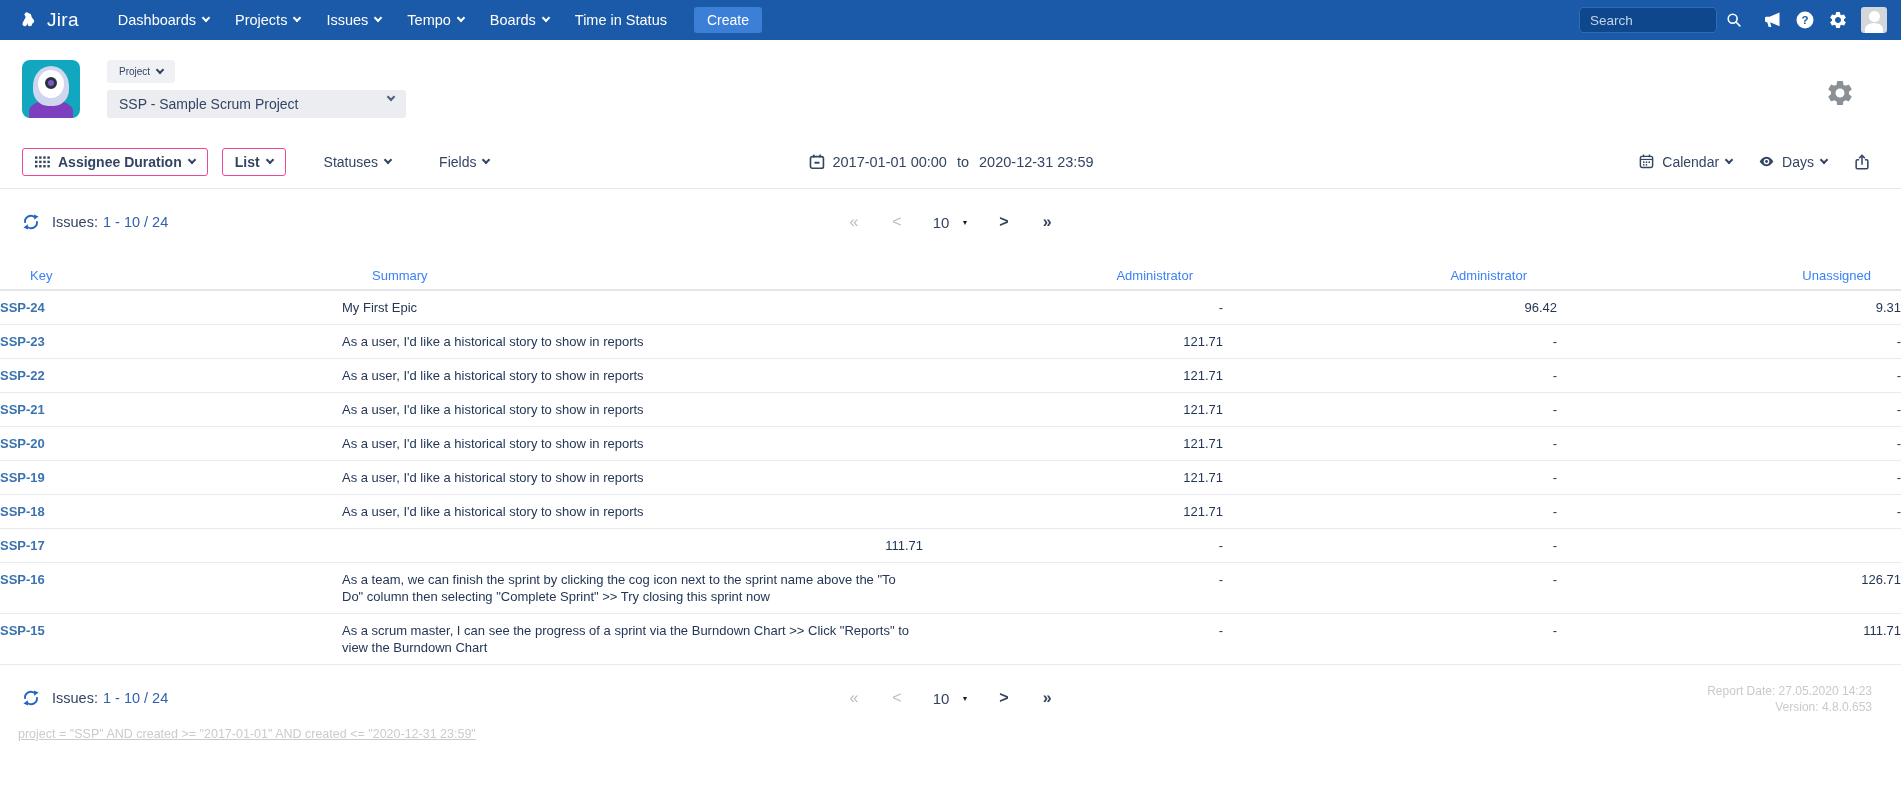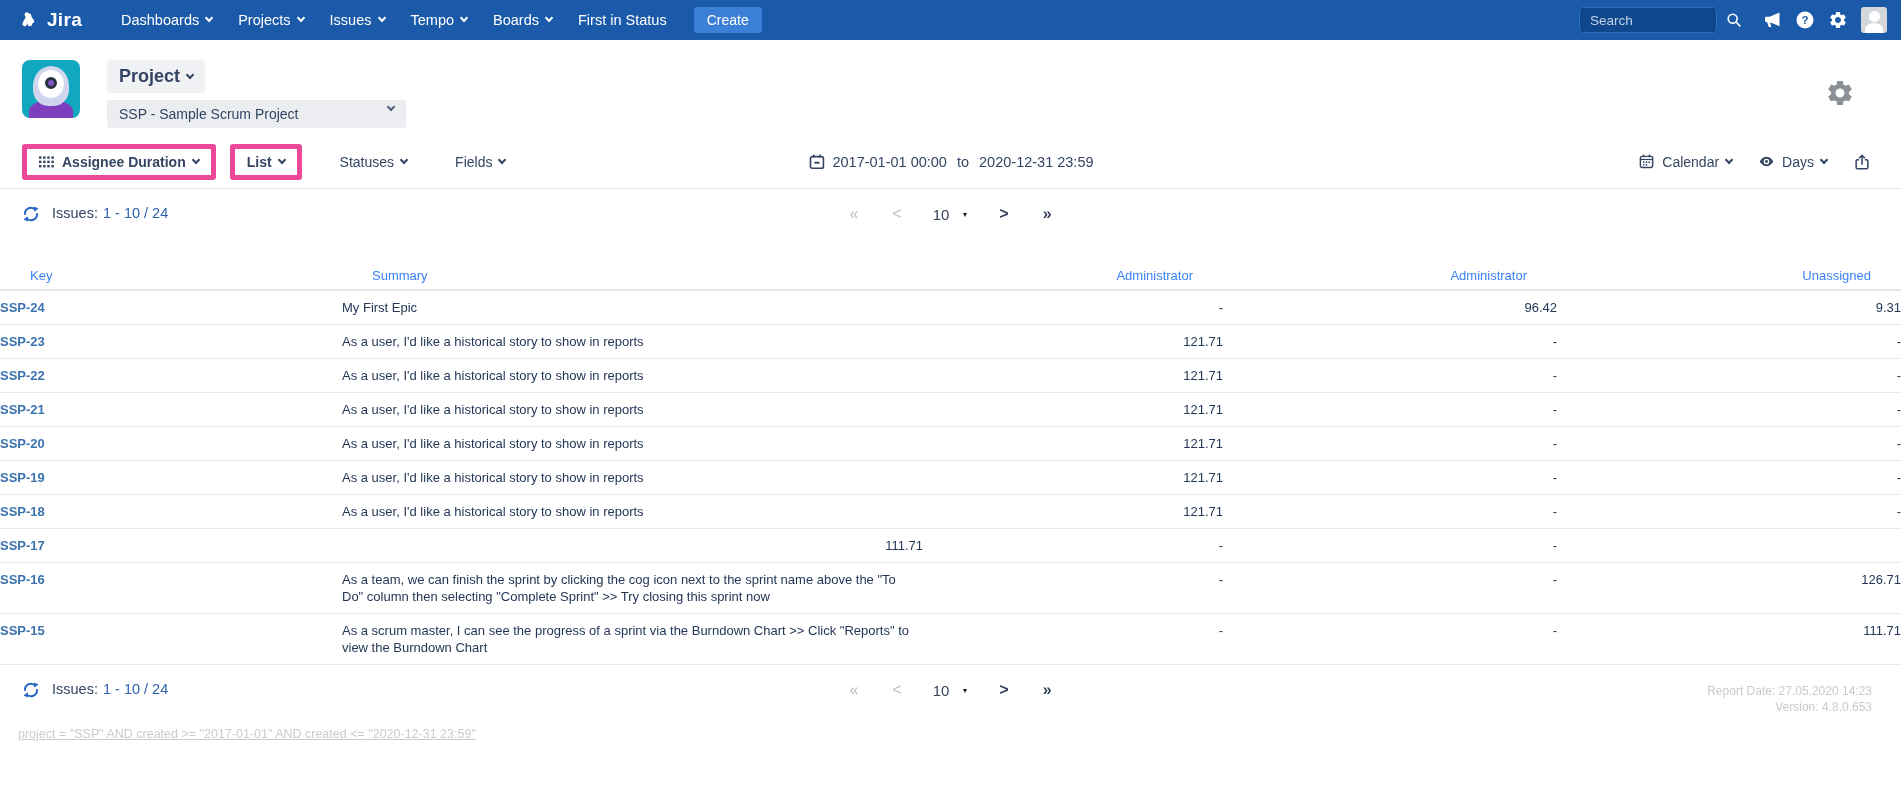"Jira" .logo-text { font-weight: bold -> normal }
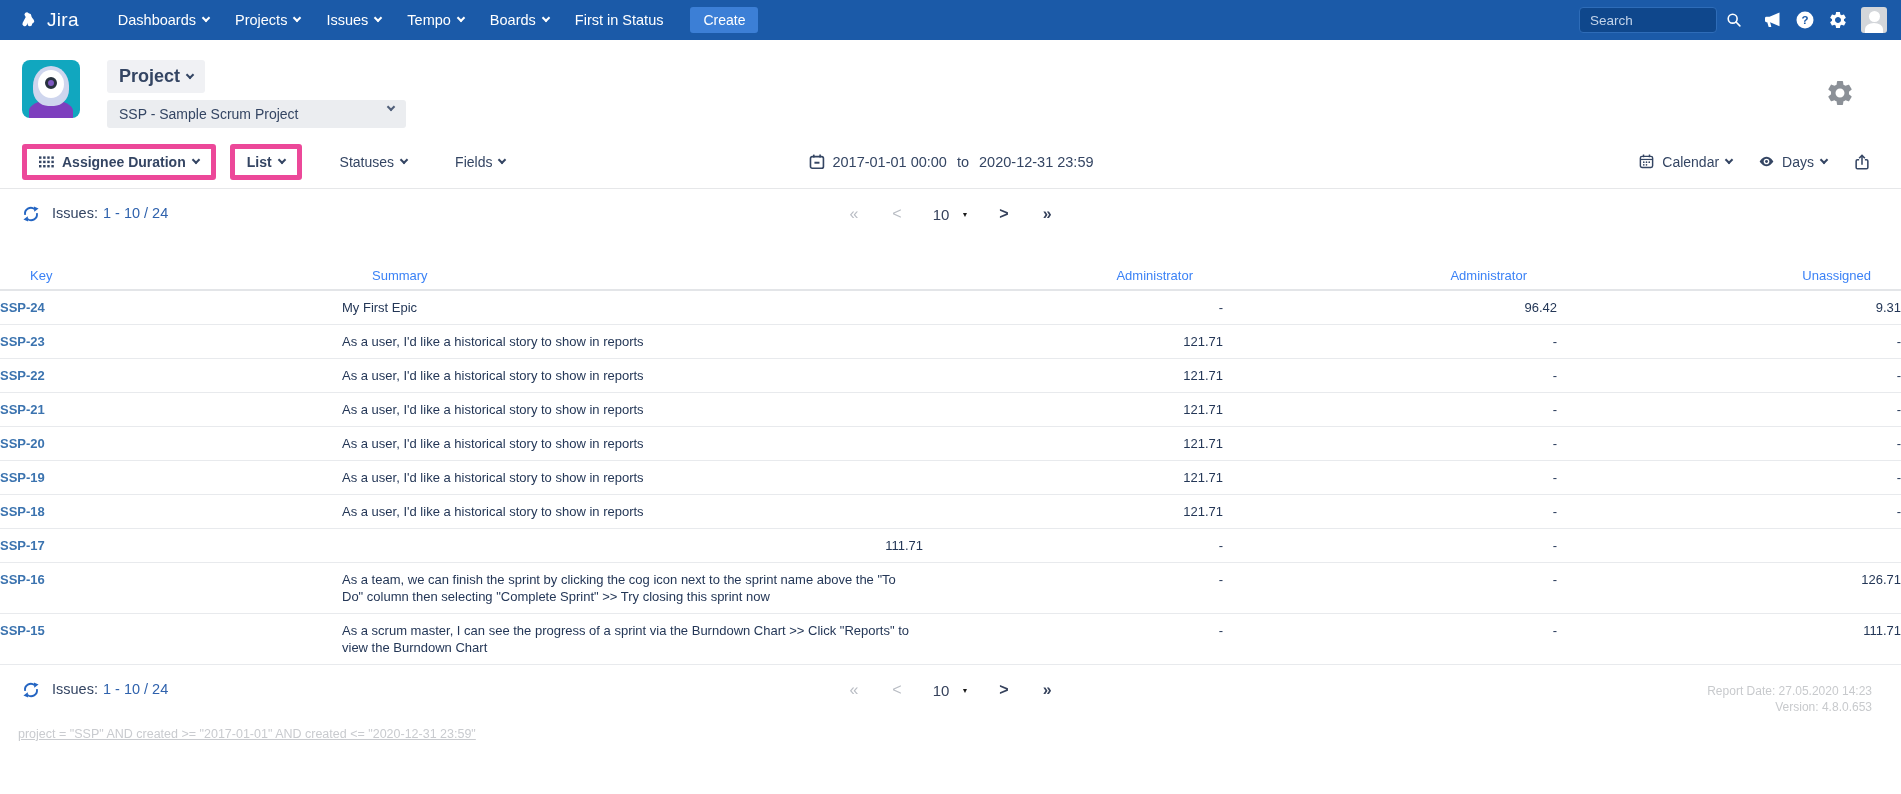"First in Status" span { text: First -> Time }
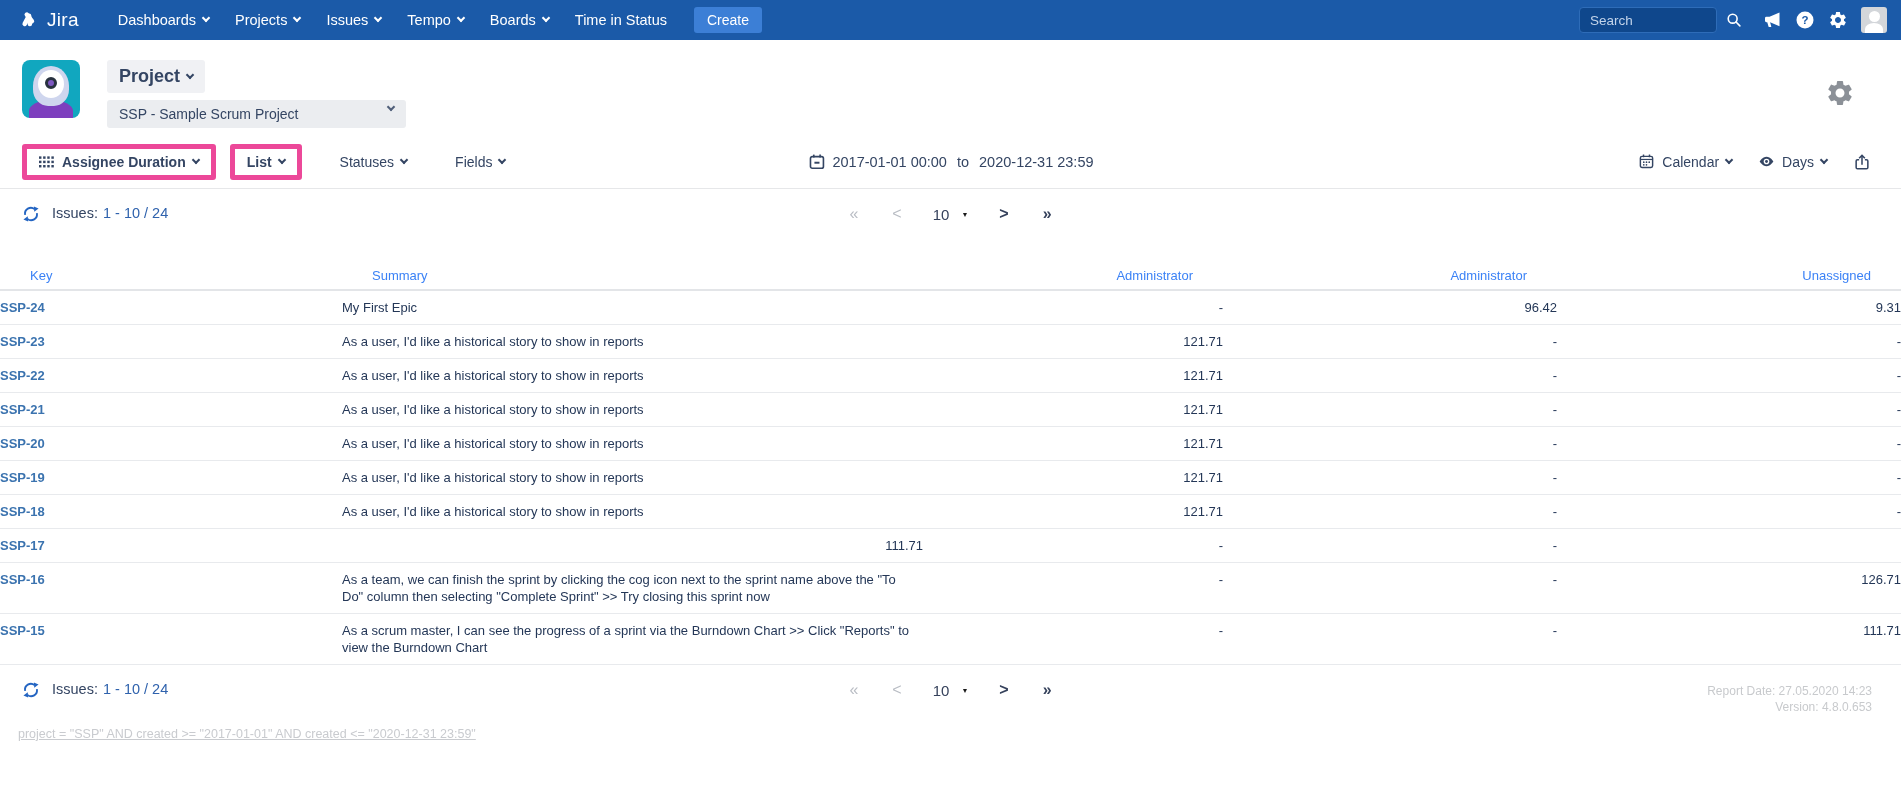"Project" .project-btn { font-size: 18px -> 10px; font-weight: bold -> none }
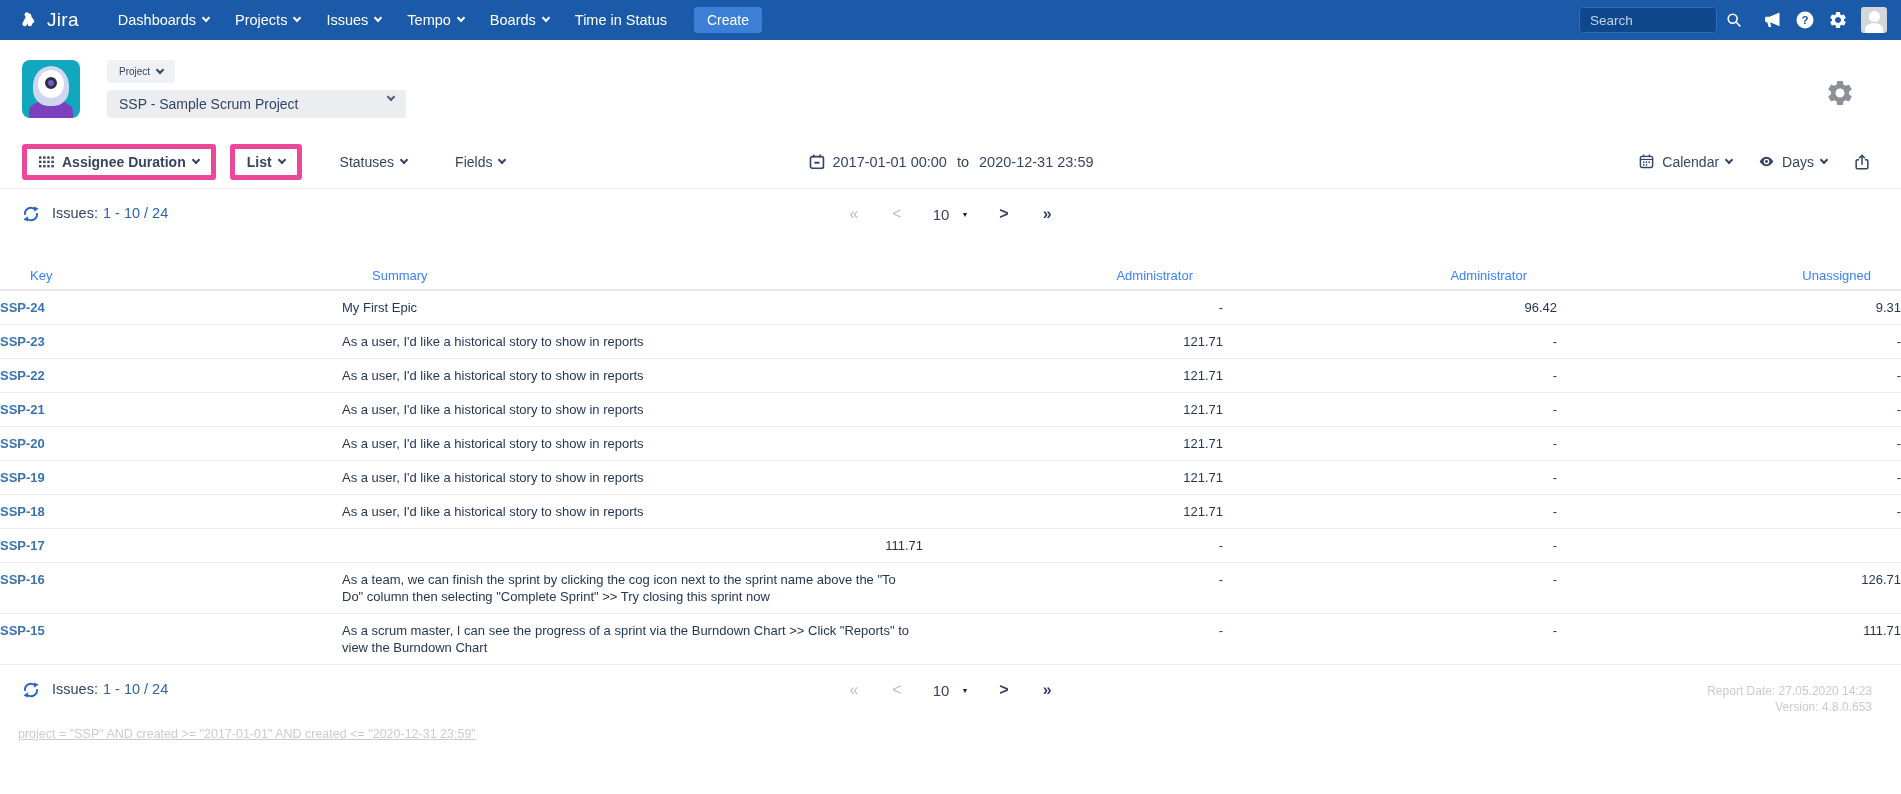"Assignee Duration" .tb-btn { border: 5px solid #ec4899 -> 1px solid #ec4899 }
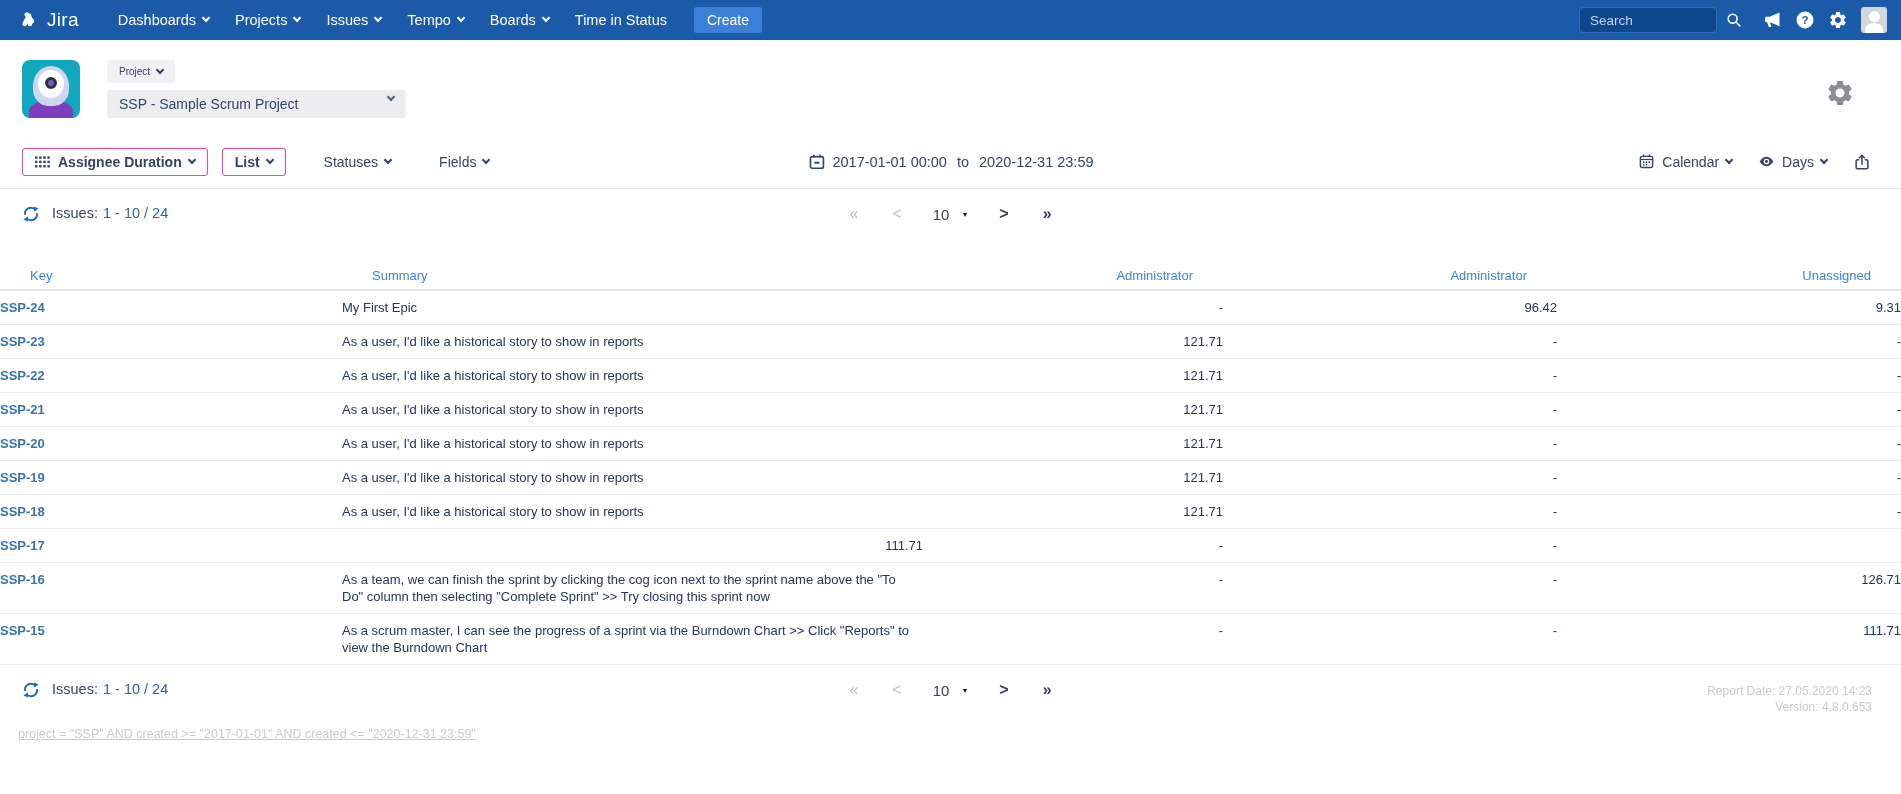"Issues:" .issues-bar { align-items: none -> center }
